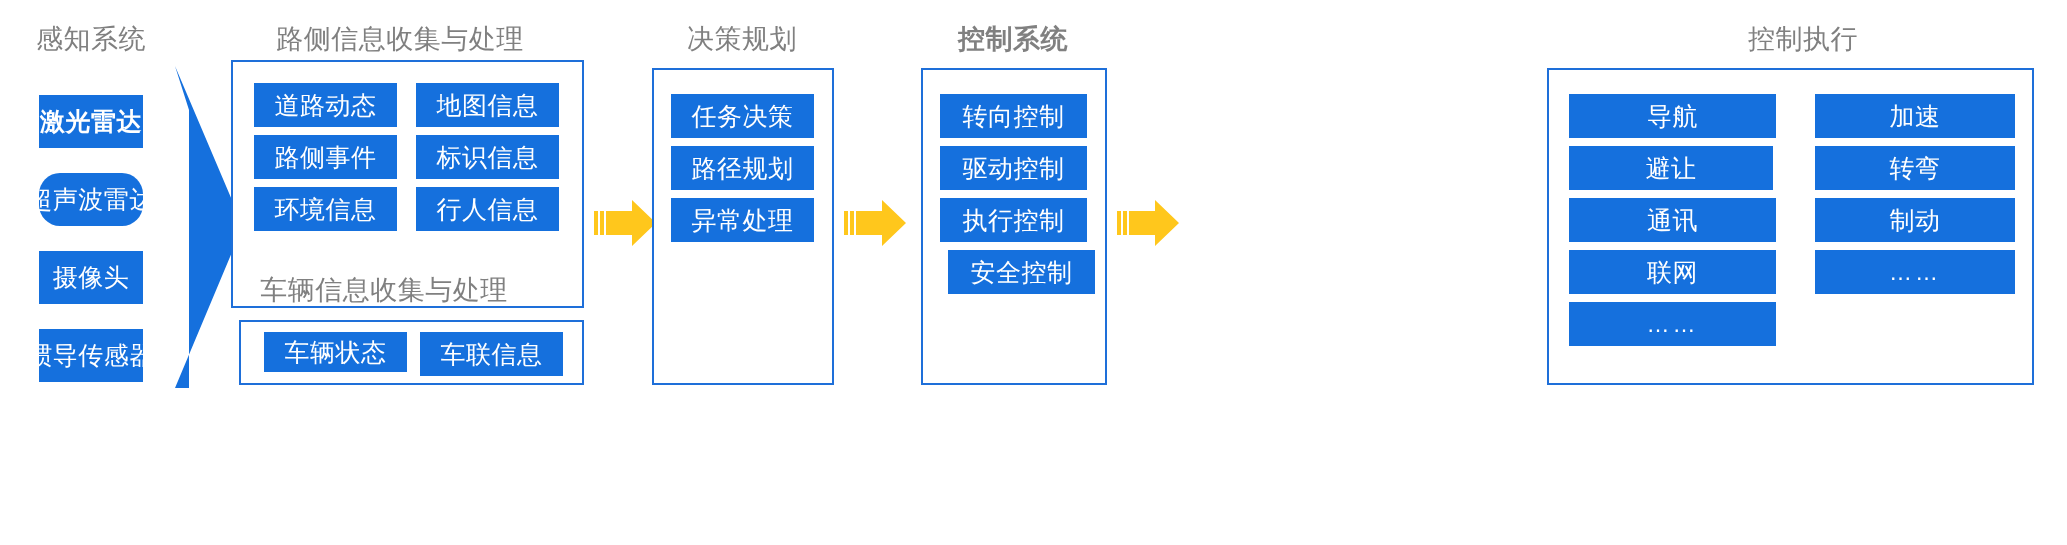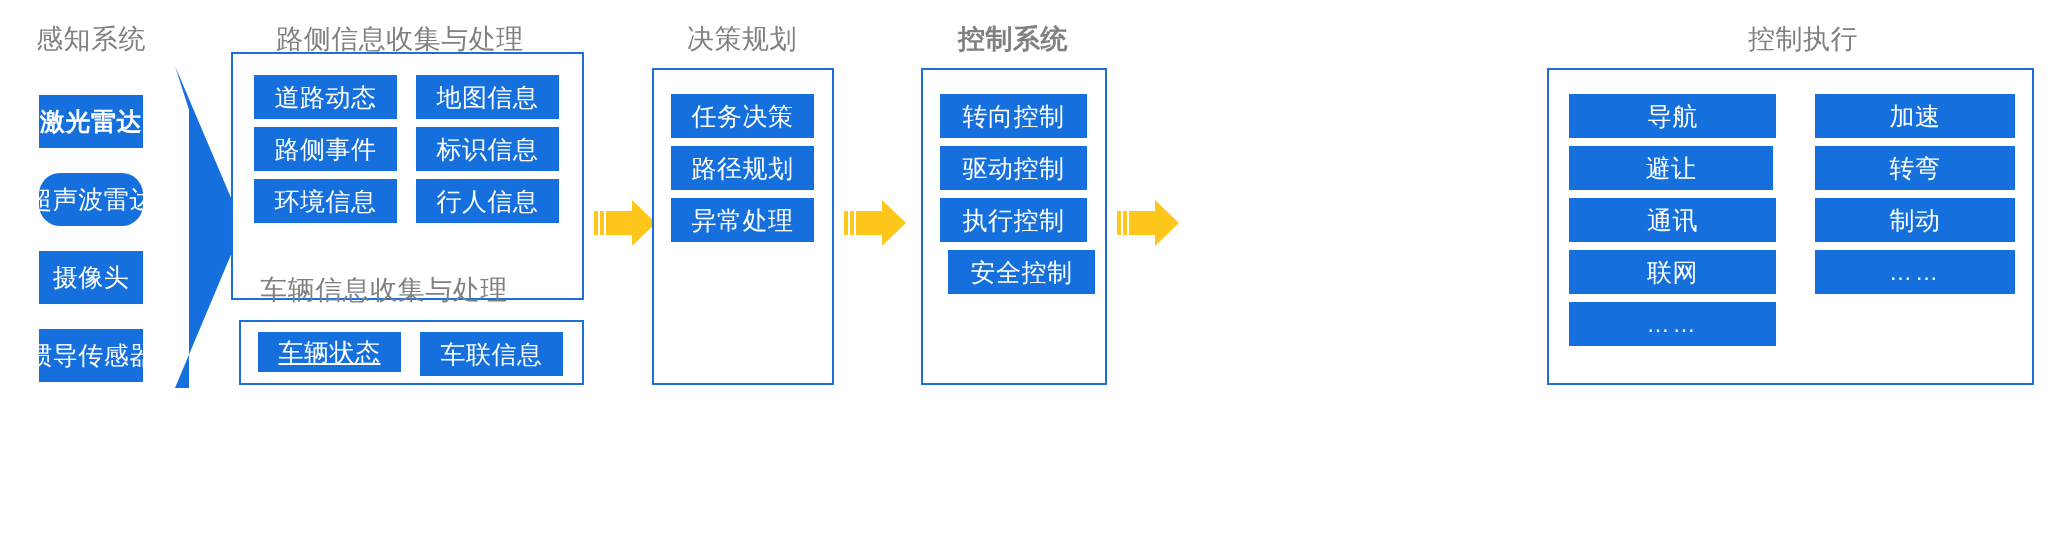"道路动态" div.panel { top: 52px -> 60px }
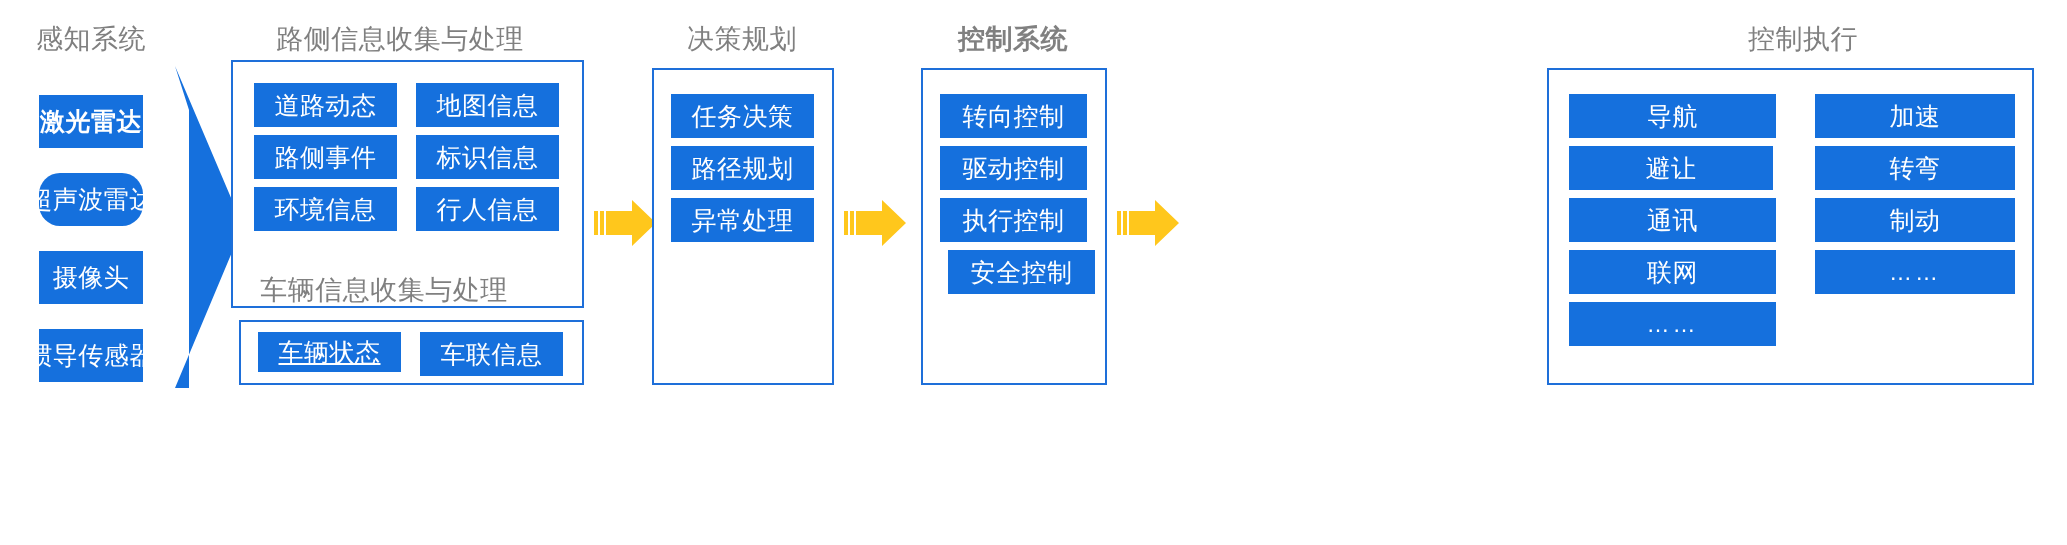"车辆状态" div.chip { left: 17px -> 23px; text-decoration: underline -> none }
